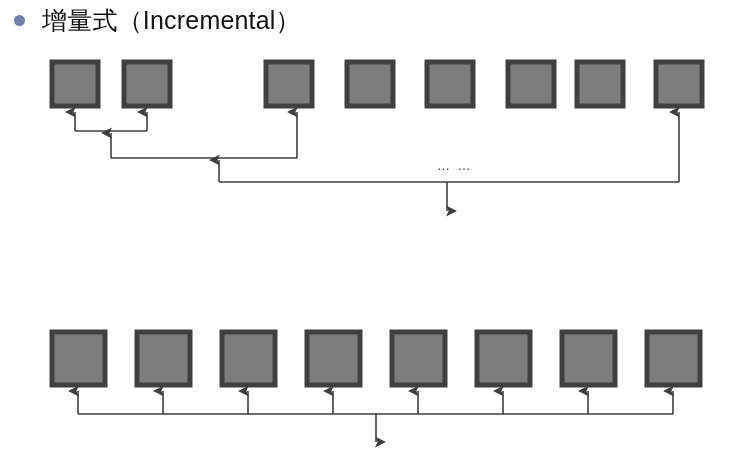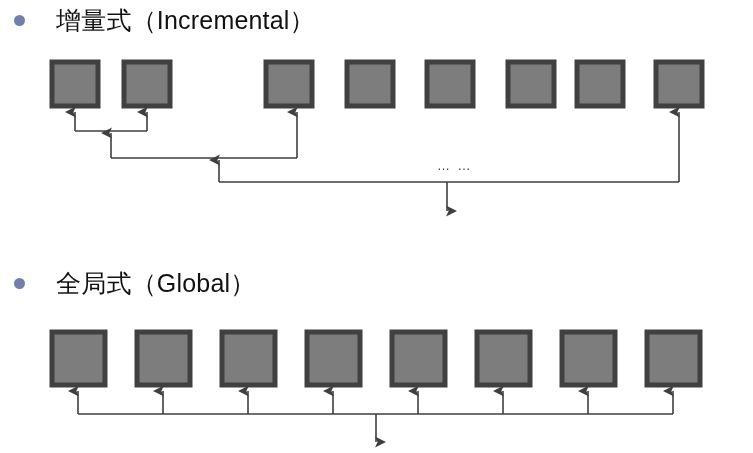"增量式（Incremental）" .heading { gap: 14px -> none }
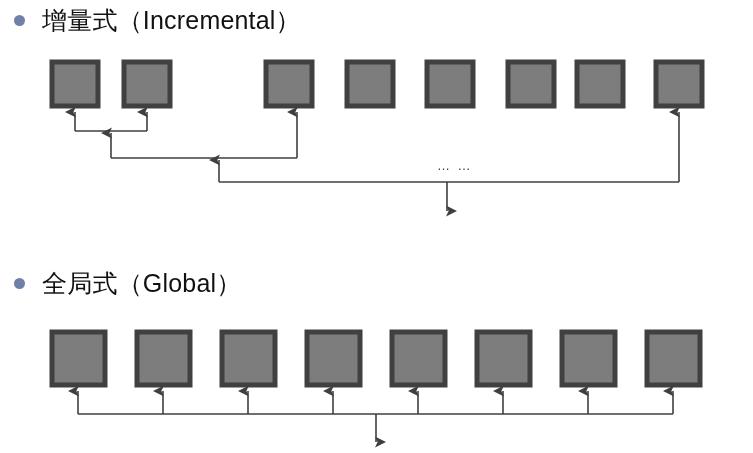"全局式（Global）" div.heading { html: <div> <span></span> <span>全局式（Global）</span> </div> -> none }
